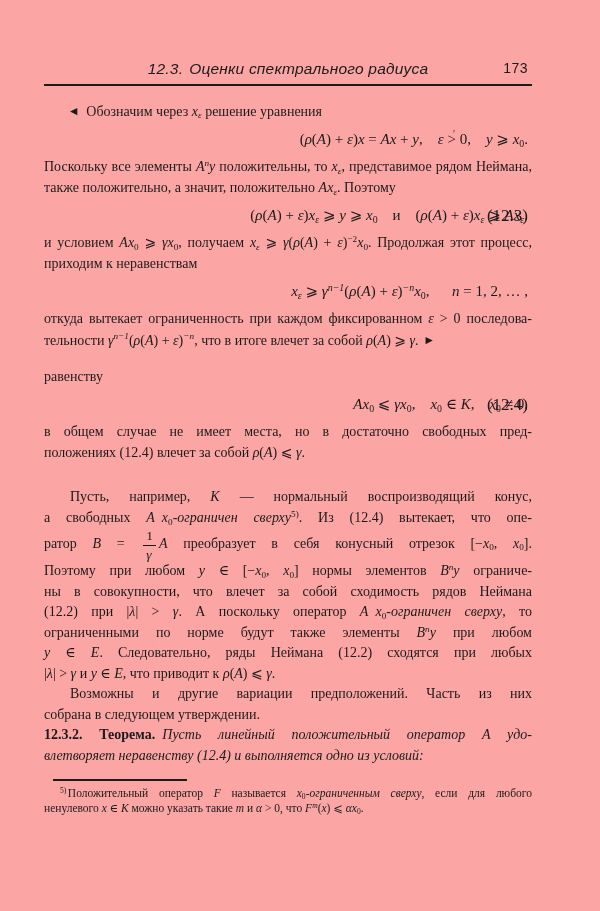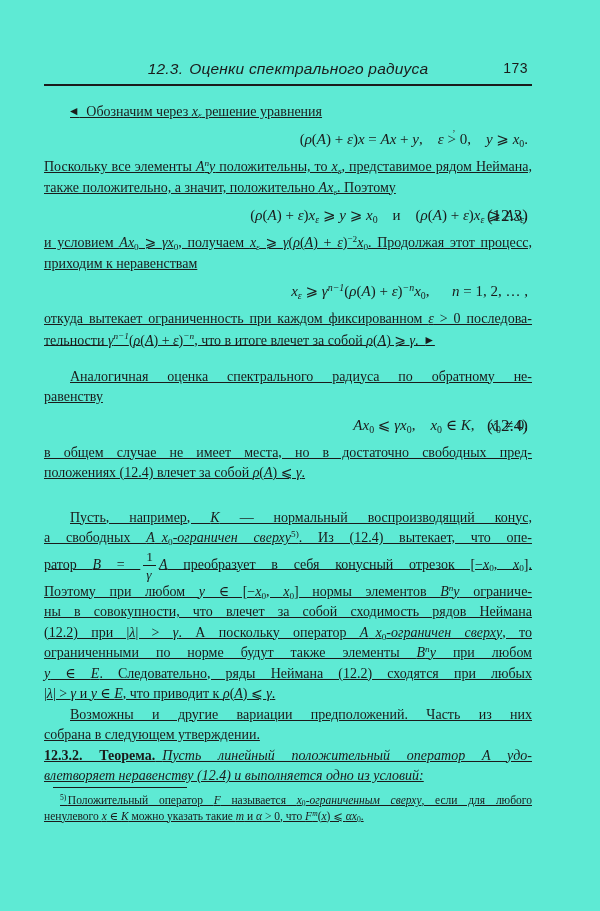"12.3. Оценки спектрального радиуса" .page { background: #5eead4 -> #fca5a5 }
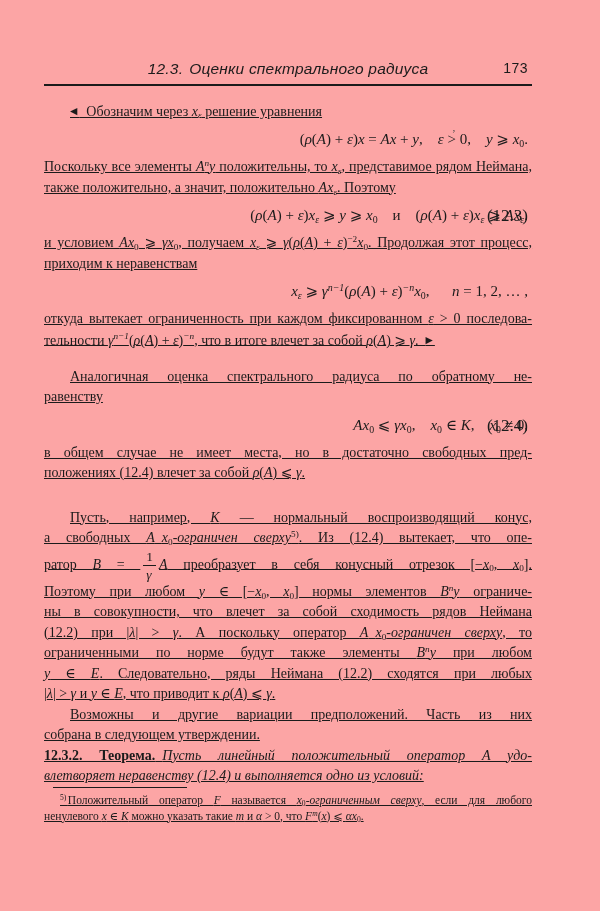"◀ Обозначим через xε решение" .line { text-decoration: underline -> none }
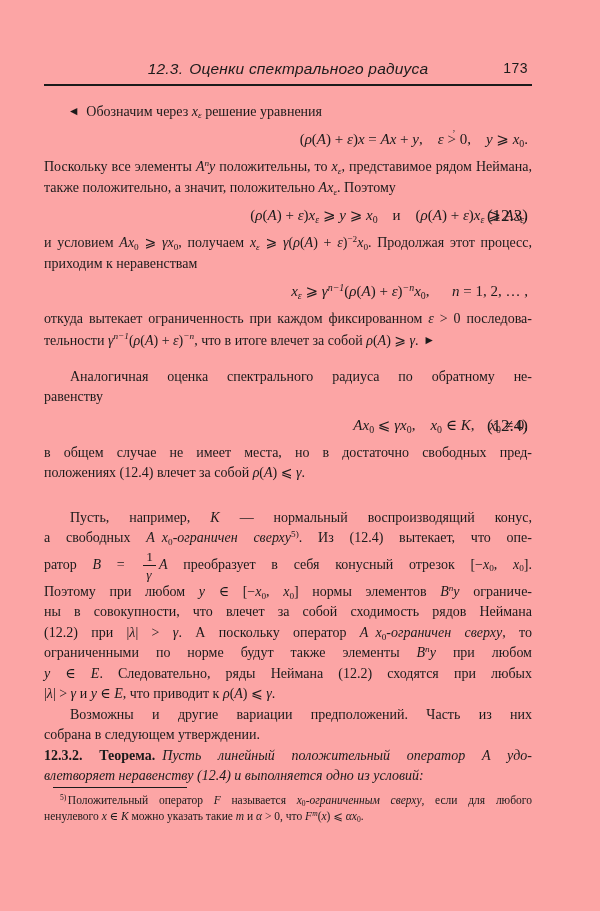"Аналогичная оценка спектрального радиуса" div.line { html: <div><span>Аналогичная оценка спектрального радиуса по обратному не-</span></div> -> none }
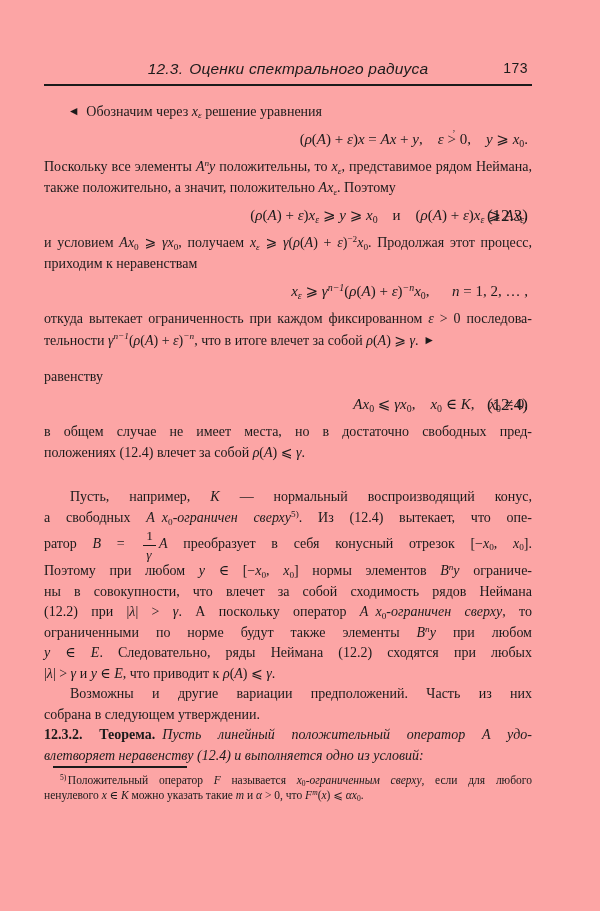"5) Положительный оператор F называется" .footnote { margin-top: none -> 13px }
